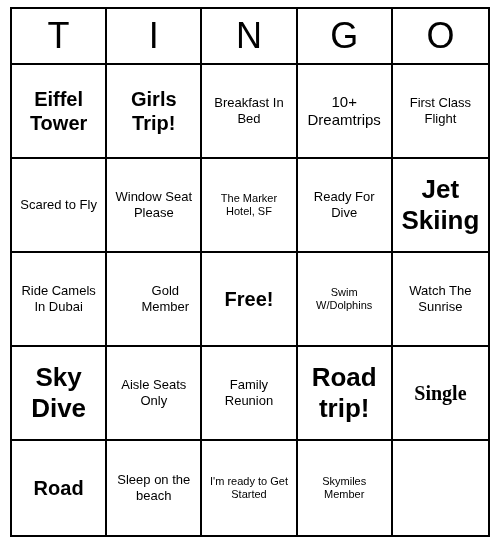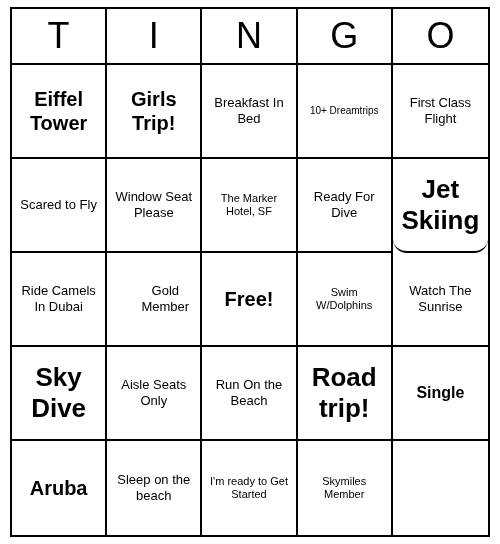"10+ Dreamtrips" div.bingo-cell { font-size: 10px -> 15px }
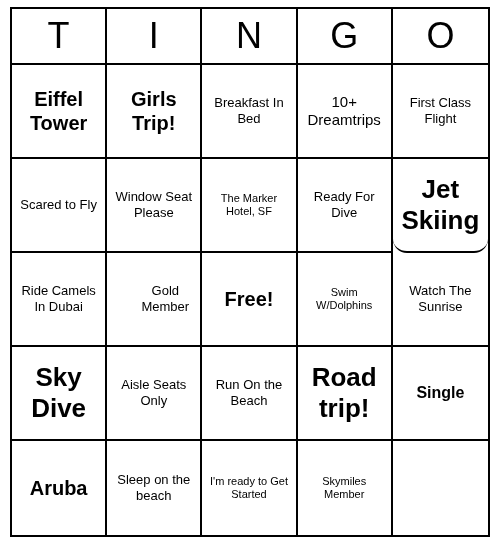"Jet Skiing" div.bingo-cell { border-radius: 14px -> none }
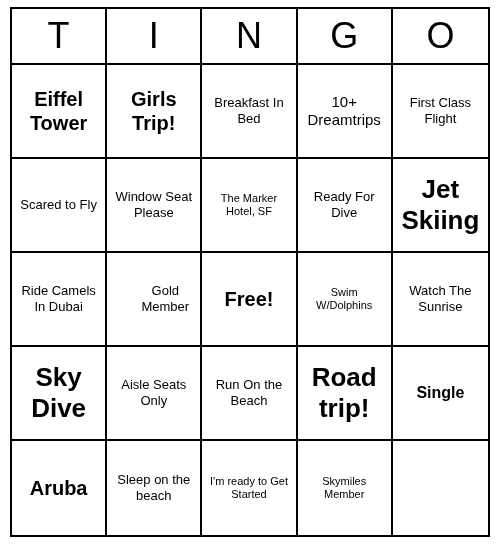"Family Reunion" div.bingo-cell { html: none -> <div>Family Reunion</div> }
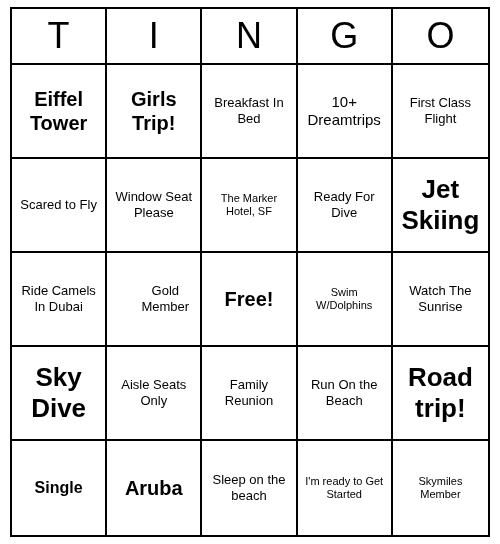"Run On the Beach" div.bingo-cell { html: <div>Run On the Beach</div> -> none }
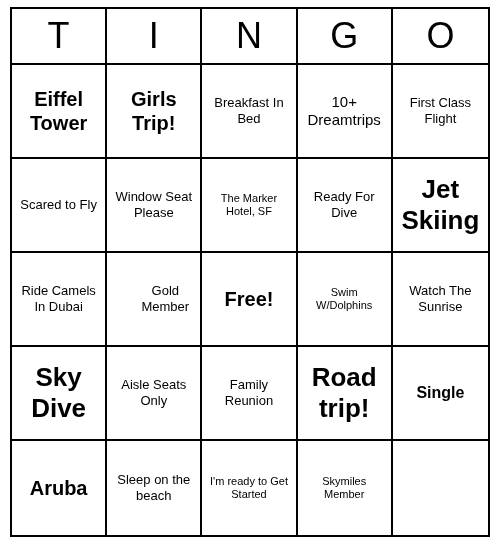"Single" div.bingo-cell { font-family: none -> Liberation Serif, serif; font-size: 16px -> 20px }
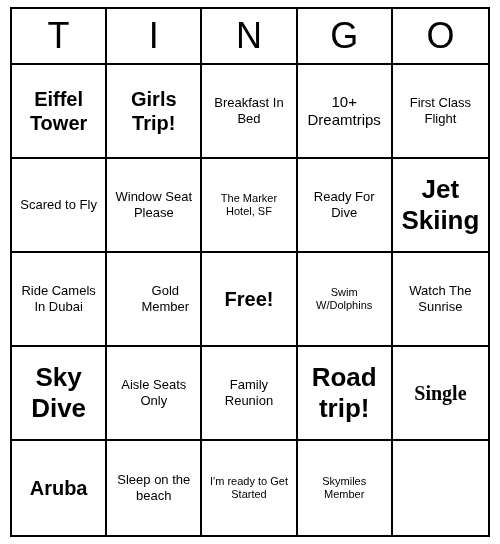"Aruba" div.bingo-cell { text: Aruba -> Road }
